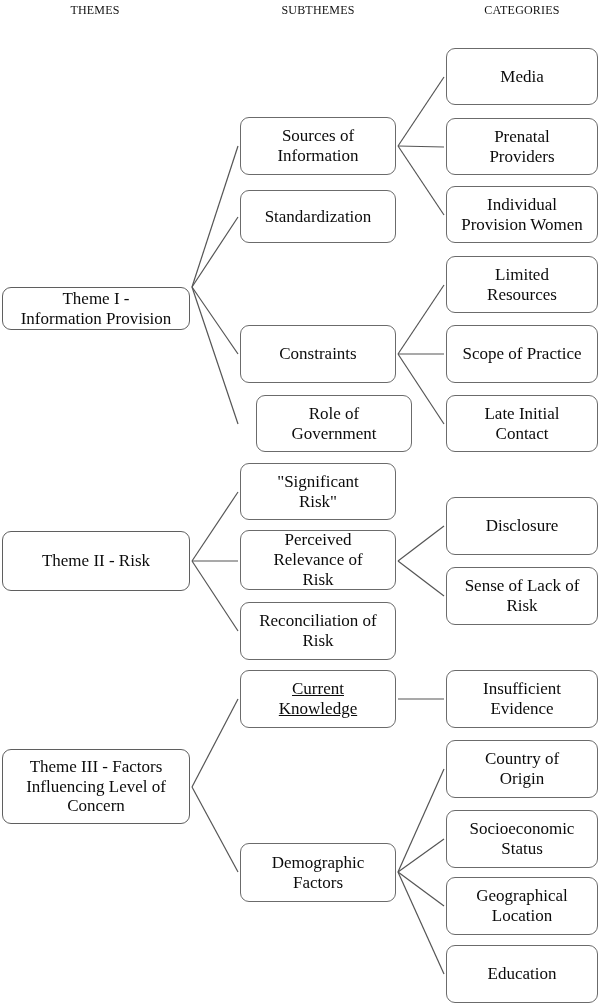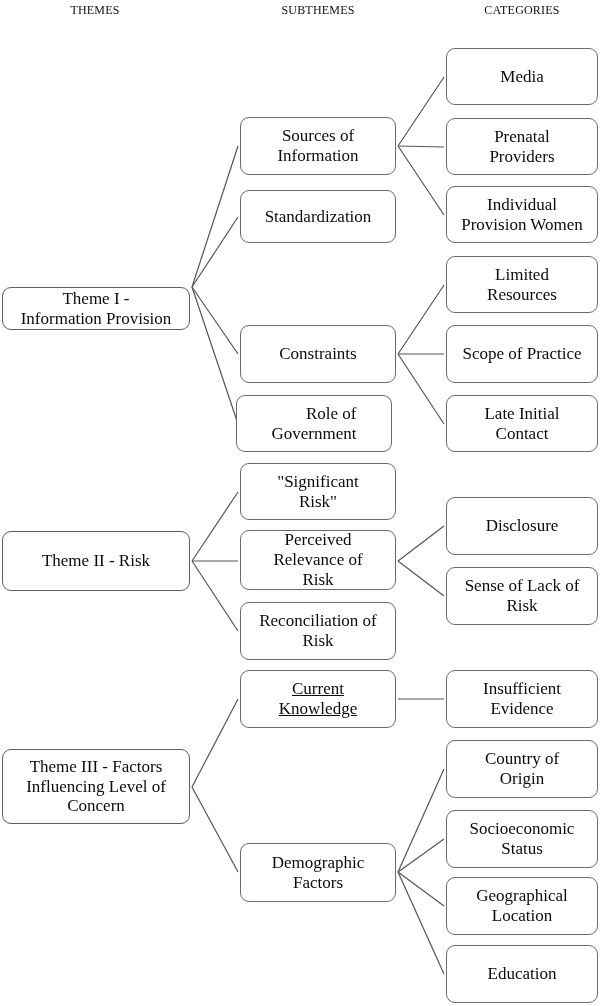"Role of" div.node { left: 236px -> 256px; text-align: right -> none }
